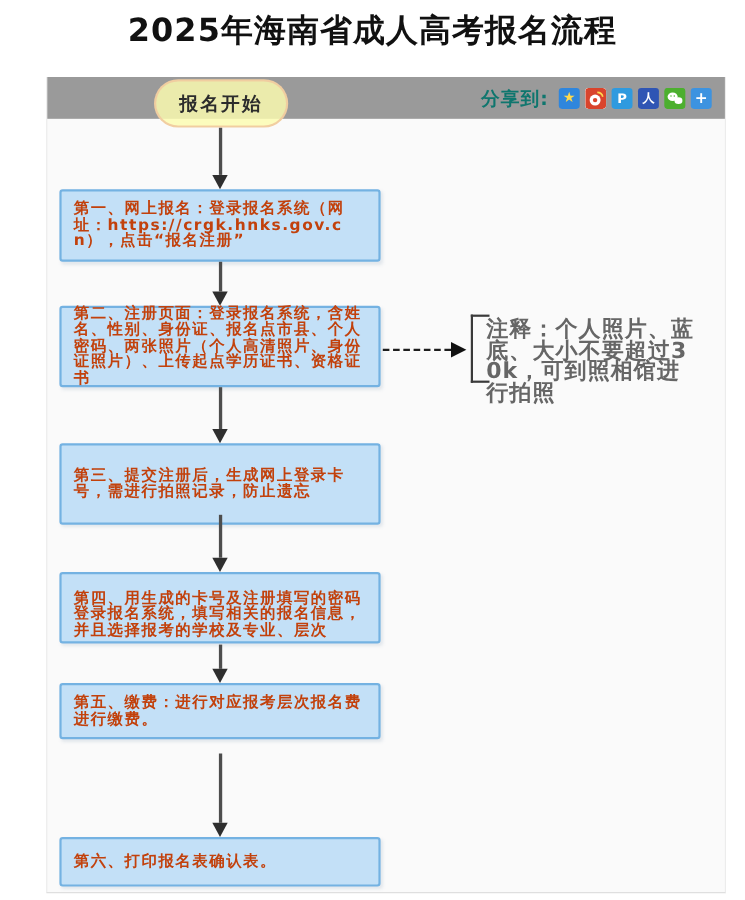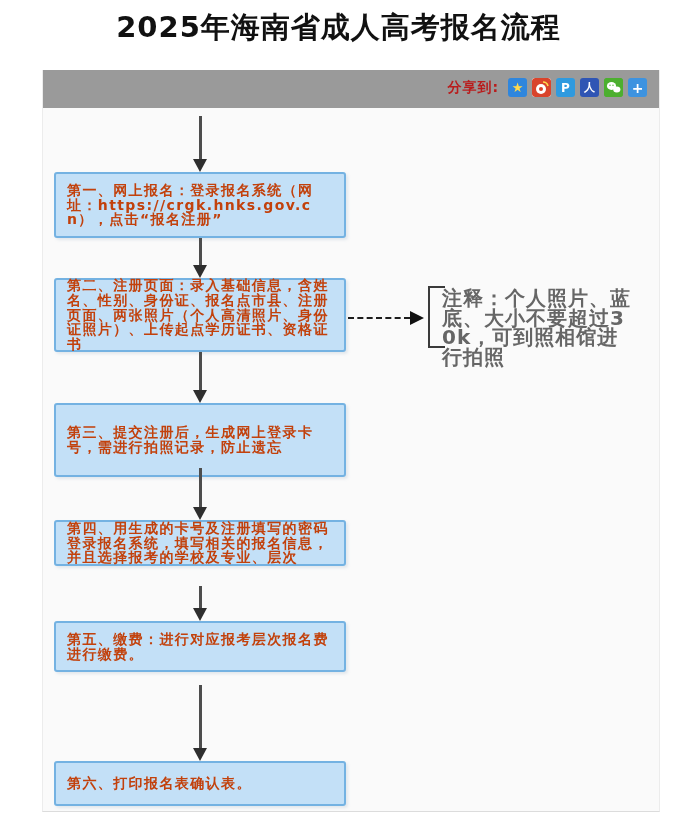"报名开始" div.start-oval { html: none -> <div> <span>报名开始</span> </div> }
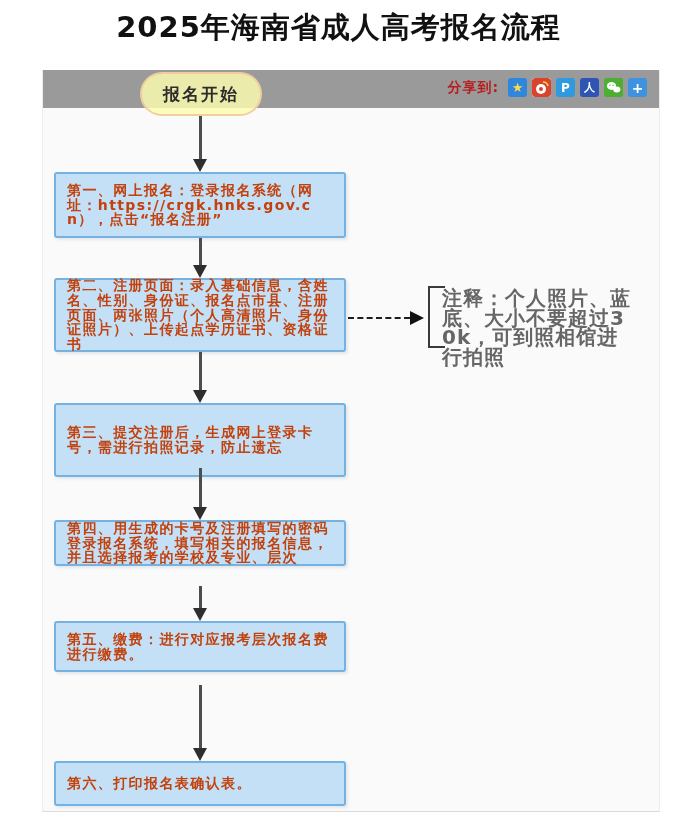"分享到:" .share-label { color: #b91c1c -> #0f766e; font-size: 14px -> 17px }
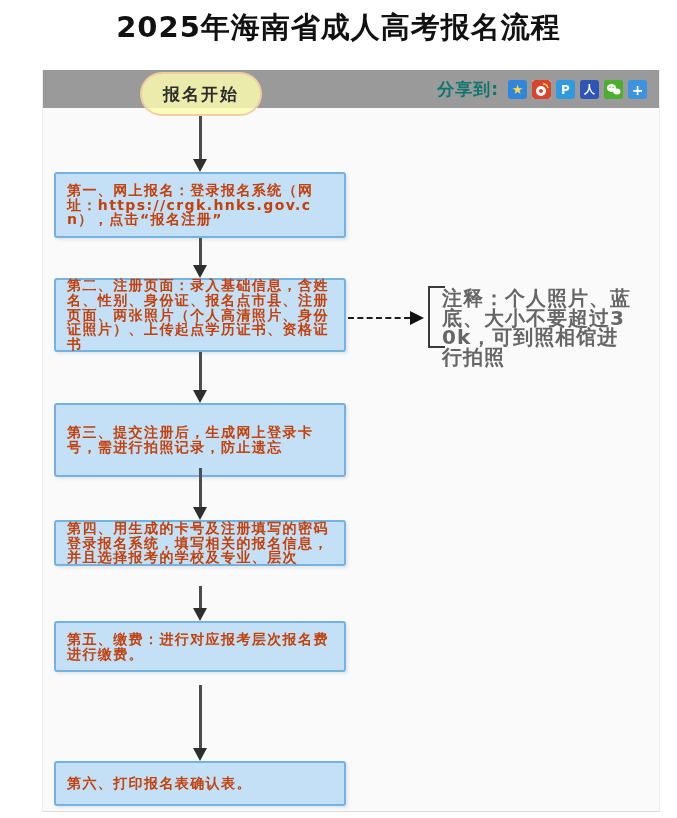"第二、注册页面：录入基础信息，含姓名、性别、身份证、报名点市县、注册页面、两张照" span { text: 录入基础信息，含姓名、性别、身份证、报名点市县、注册页面 -> 登录报名系统，含姓名、性别、身份证、报名点市县、个人密码 }
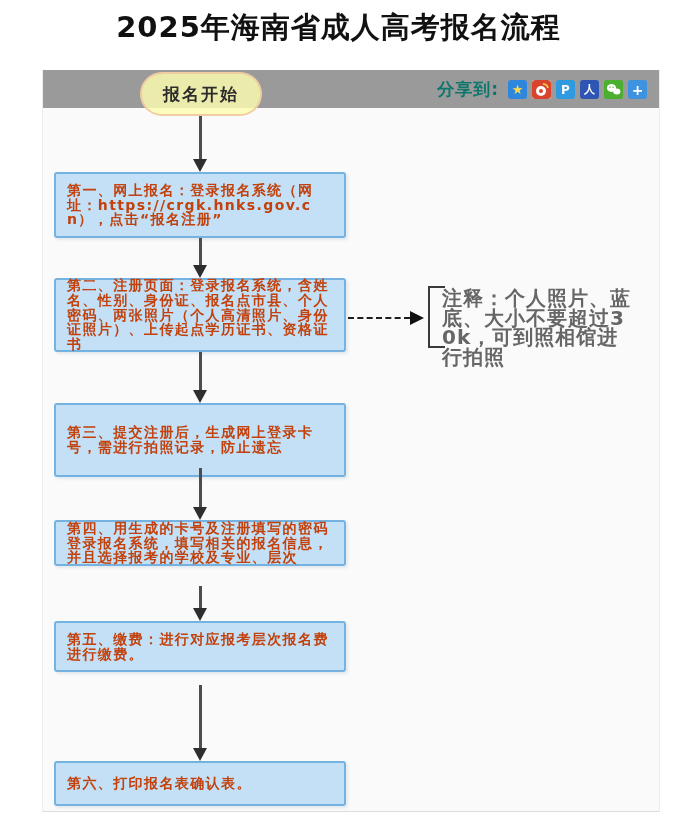"第四、用生成的卡号及注册填写的密码登录报名系统，填写相关的报名信息，并且选择报考" .step-4 { align-items: none -> flex-end; height: 46px -> 65px }
